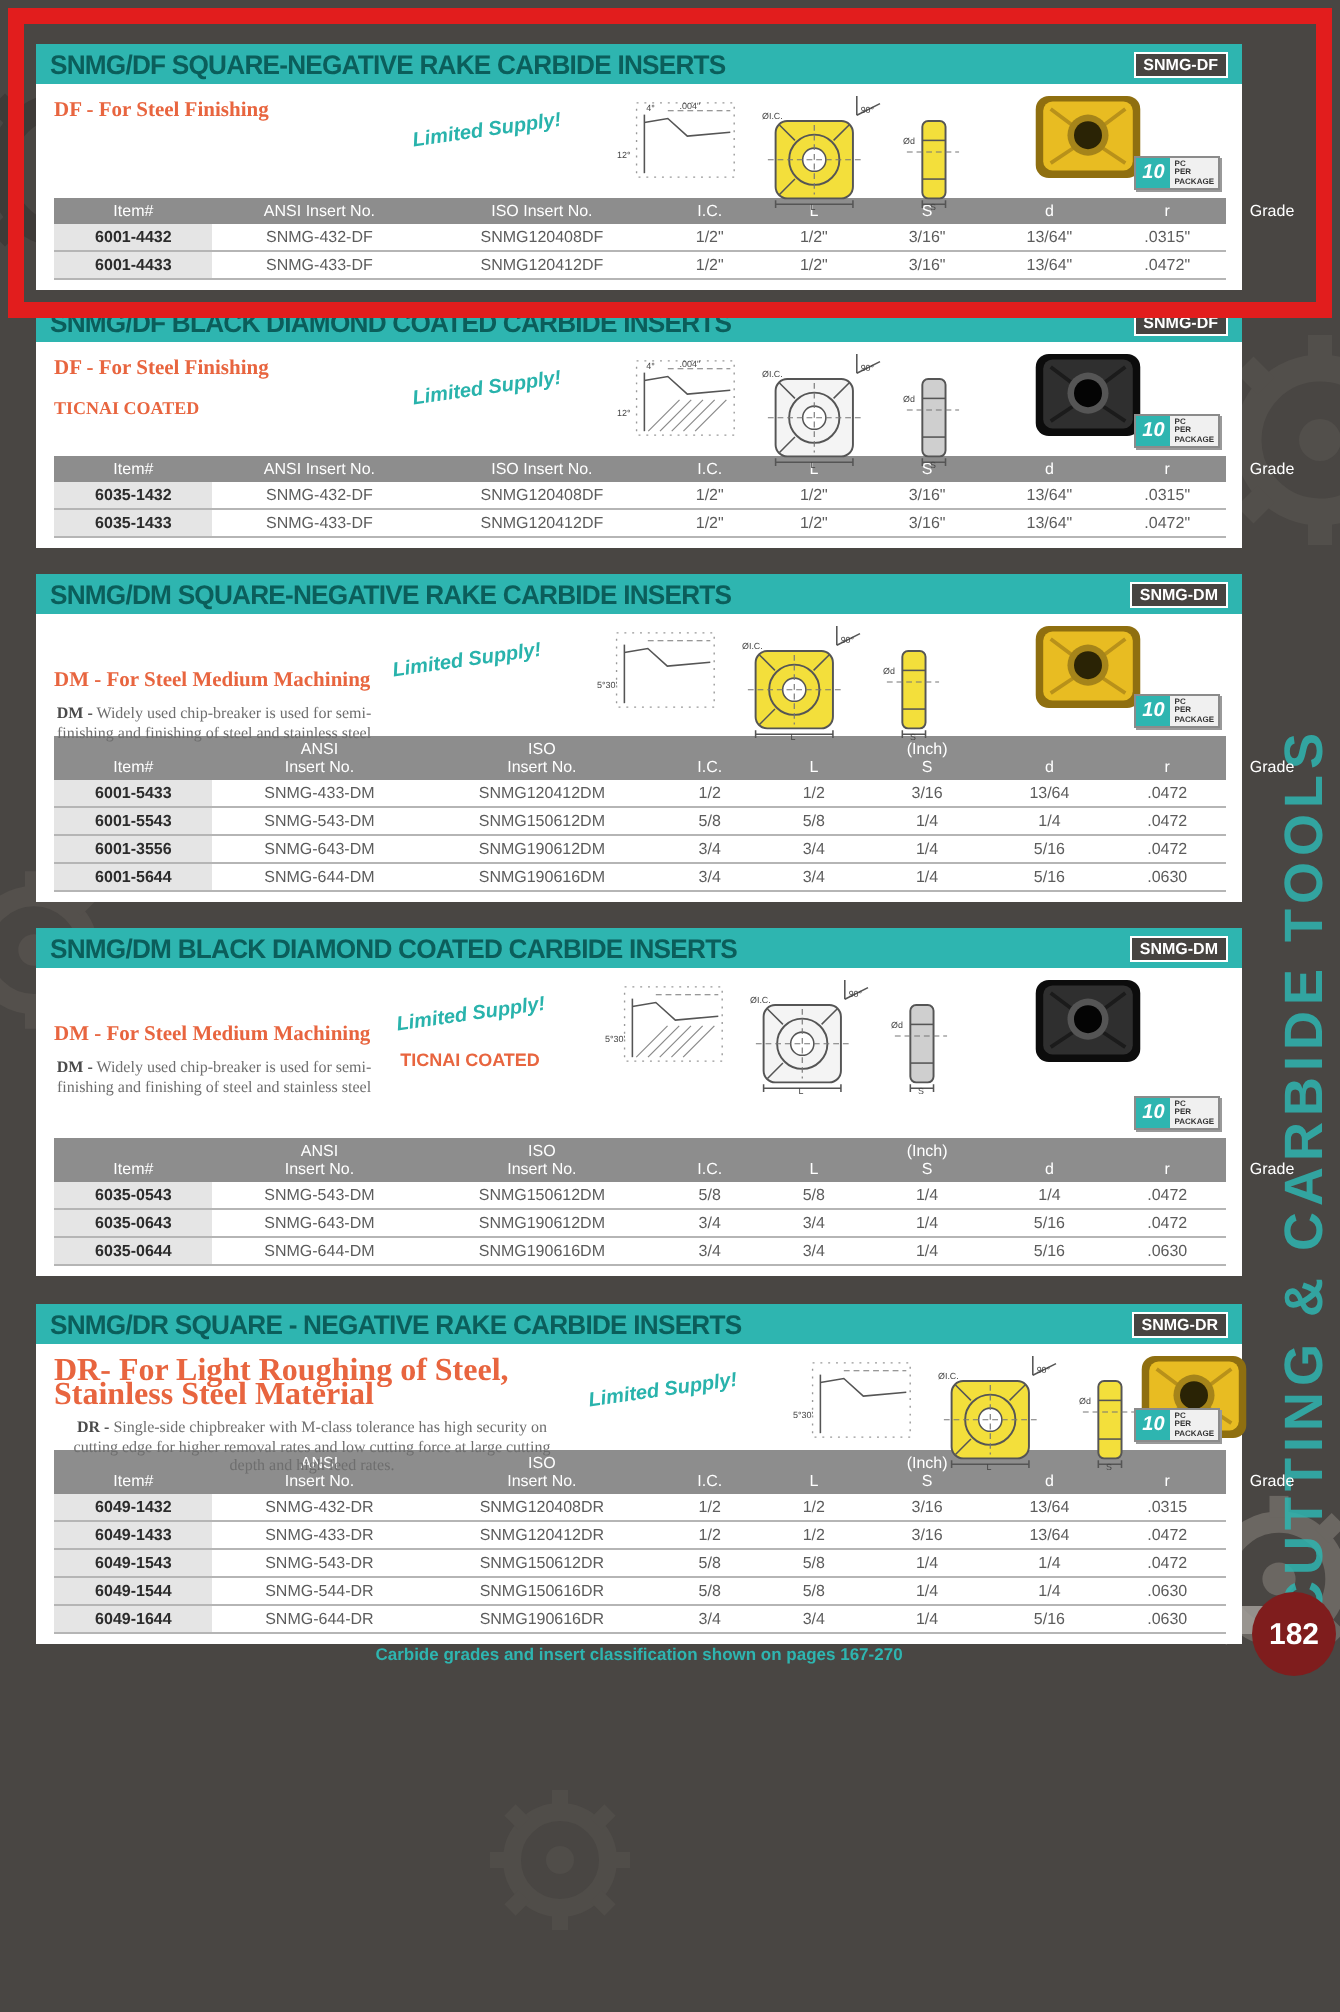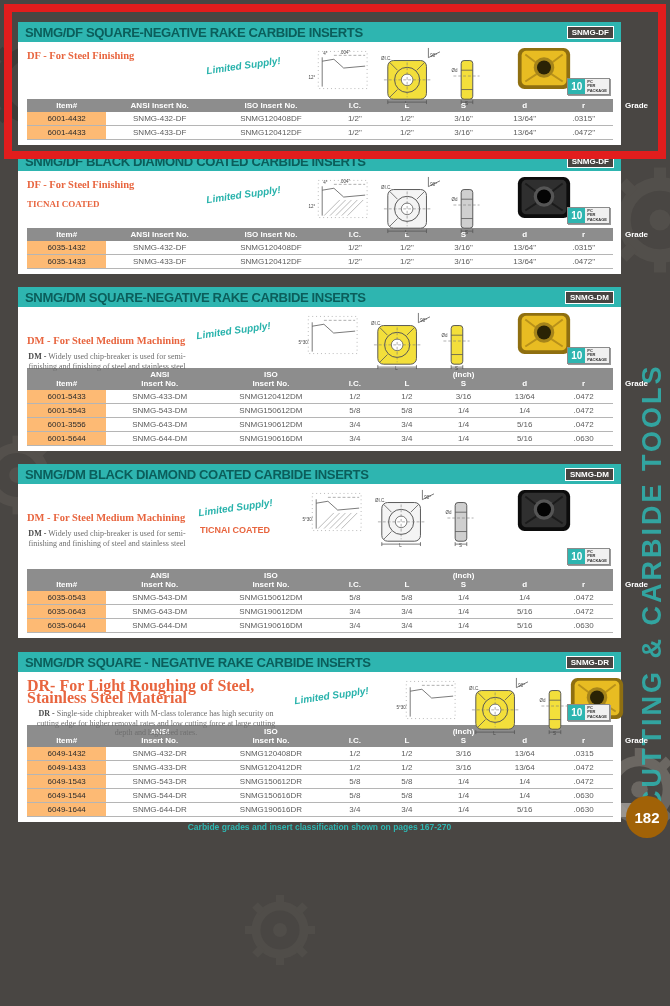"10" .pack-qty { font-style: none -> italic }
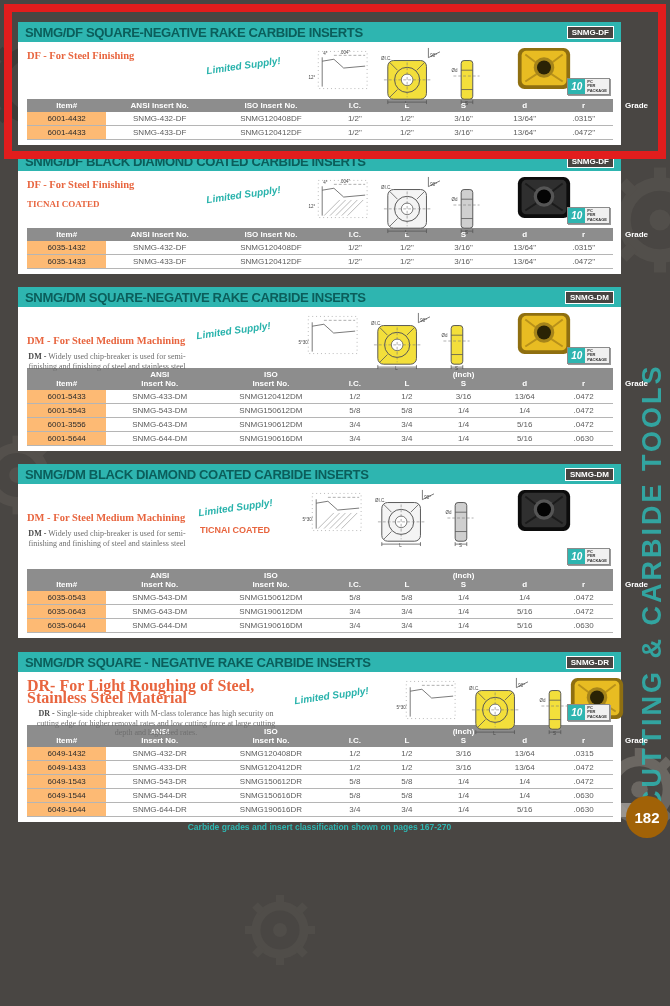"Item#" thead th { font-weight: bold -> normal }
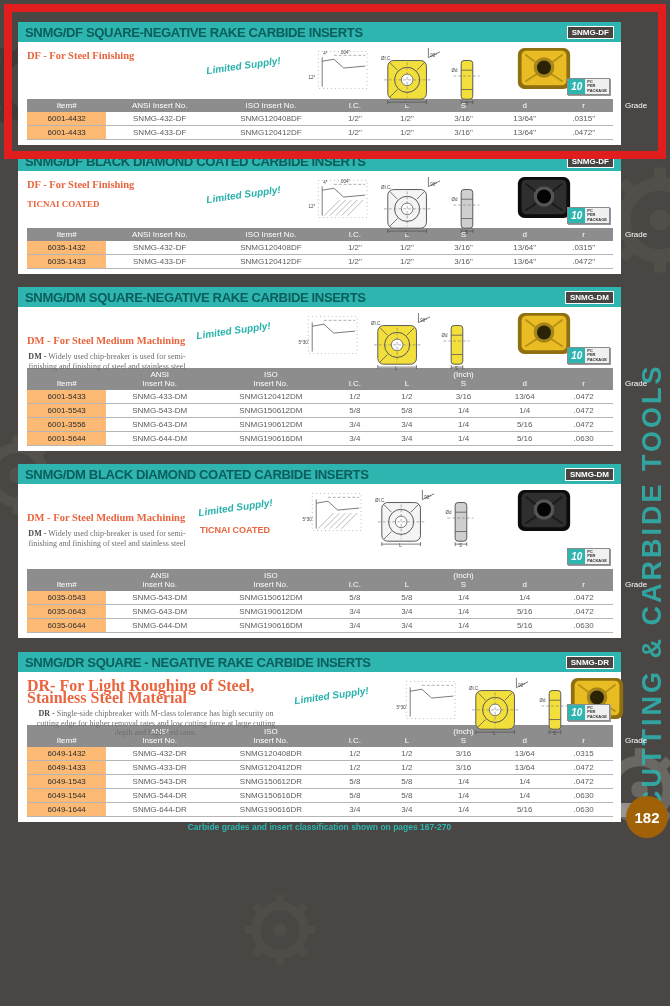"6001-4432" tbody td:first-child { background: #fdba74 -> #e5e5e5; font-weight: normal -> bold }
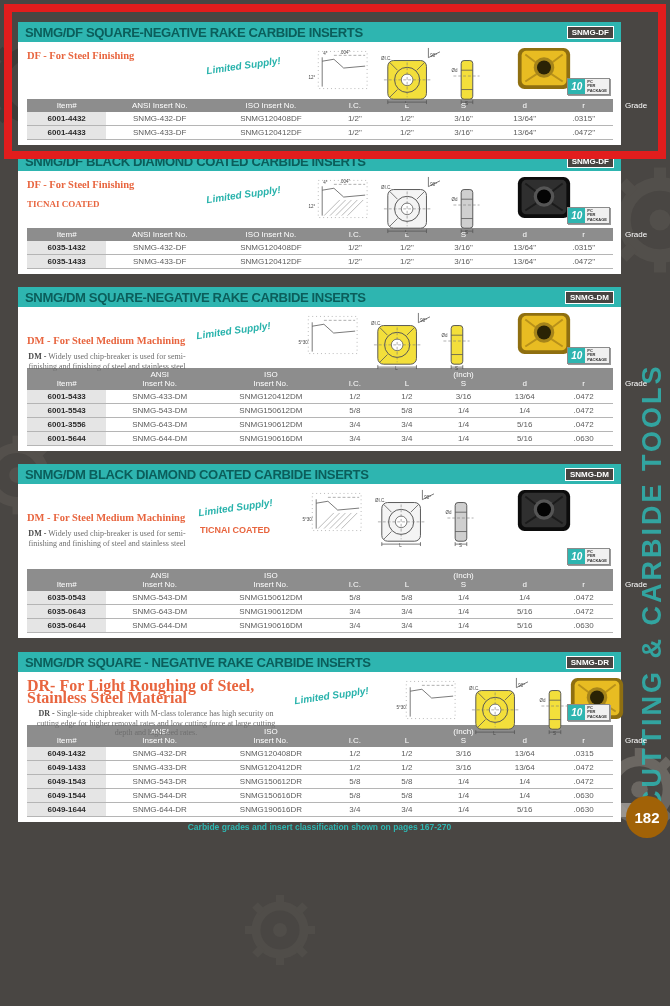"182" #page-circle { background: #a16207 -> #7f1d1d }
